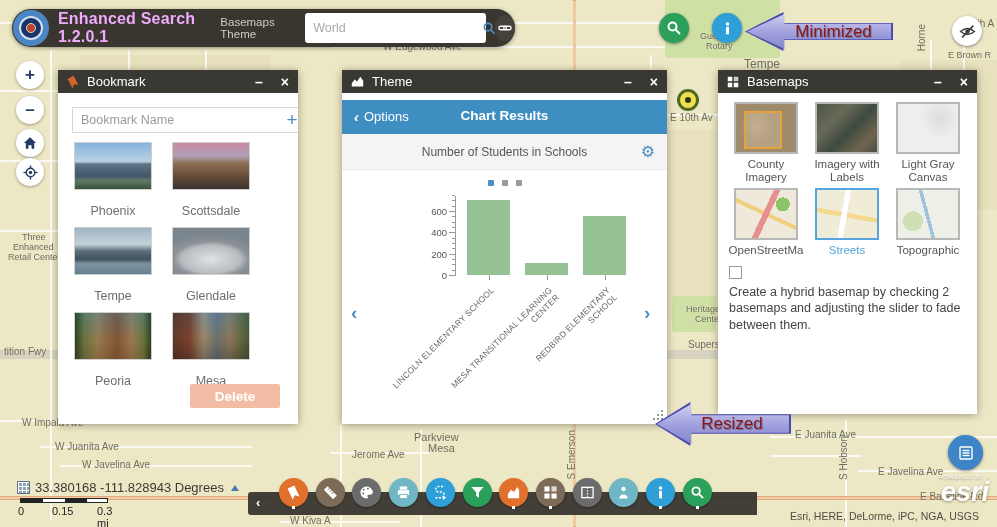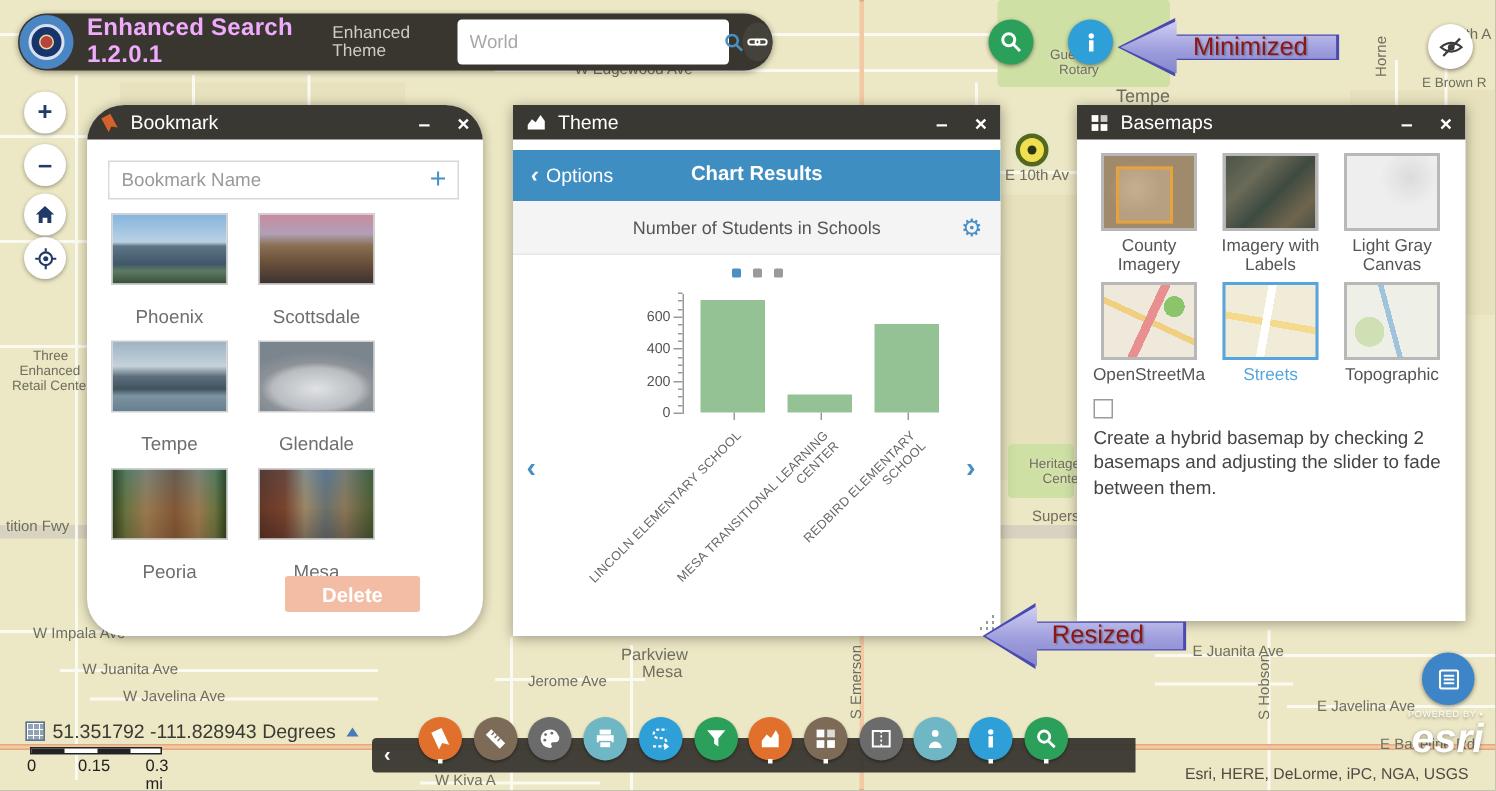"Enhanced Theme" div.app-sub { text: Enhanced -> Basemaps }
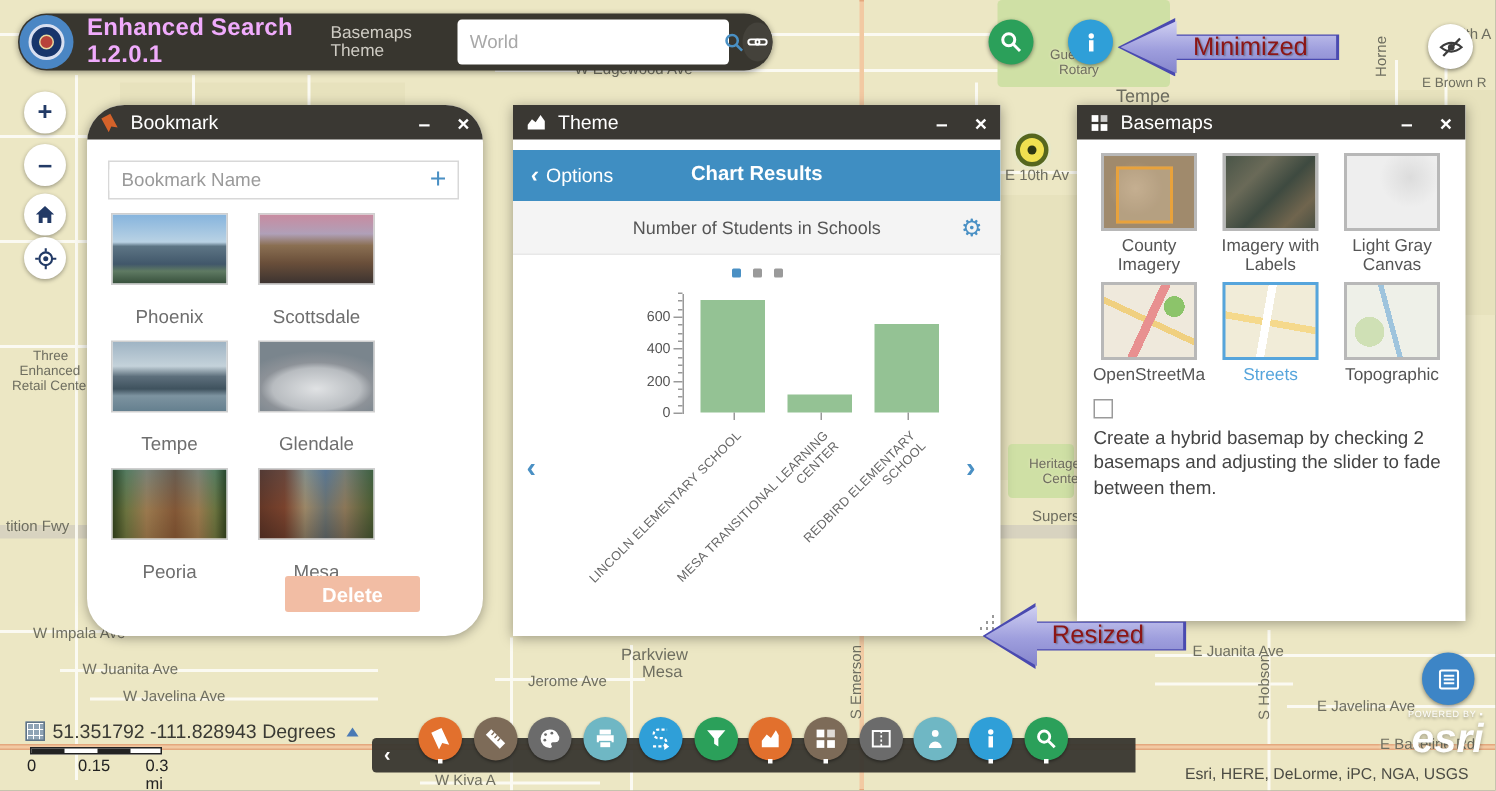"Bookmark" #bookmark-panel { border-radius: 25px -> none; width: 264px -> 240px }
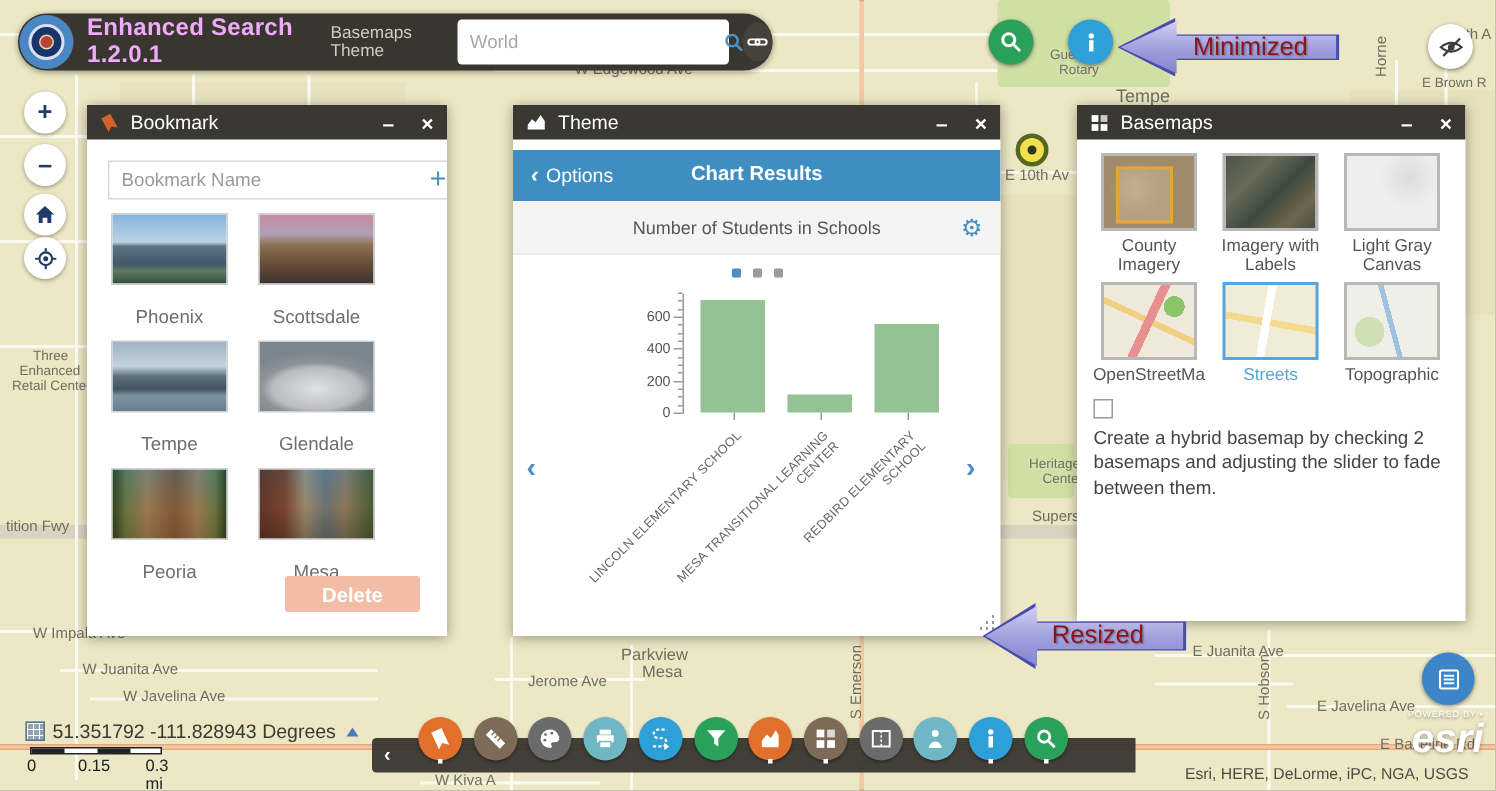"51.351792 -111.828943 Degrees" span.coord-text { text: 51.351792 -> 33.380168 }
